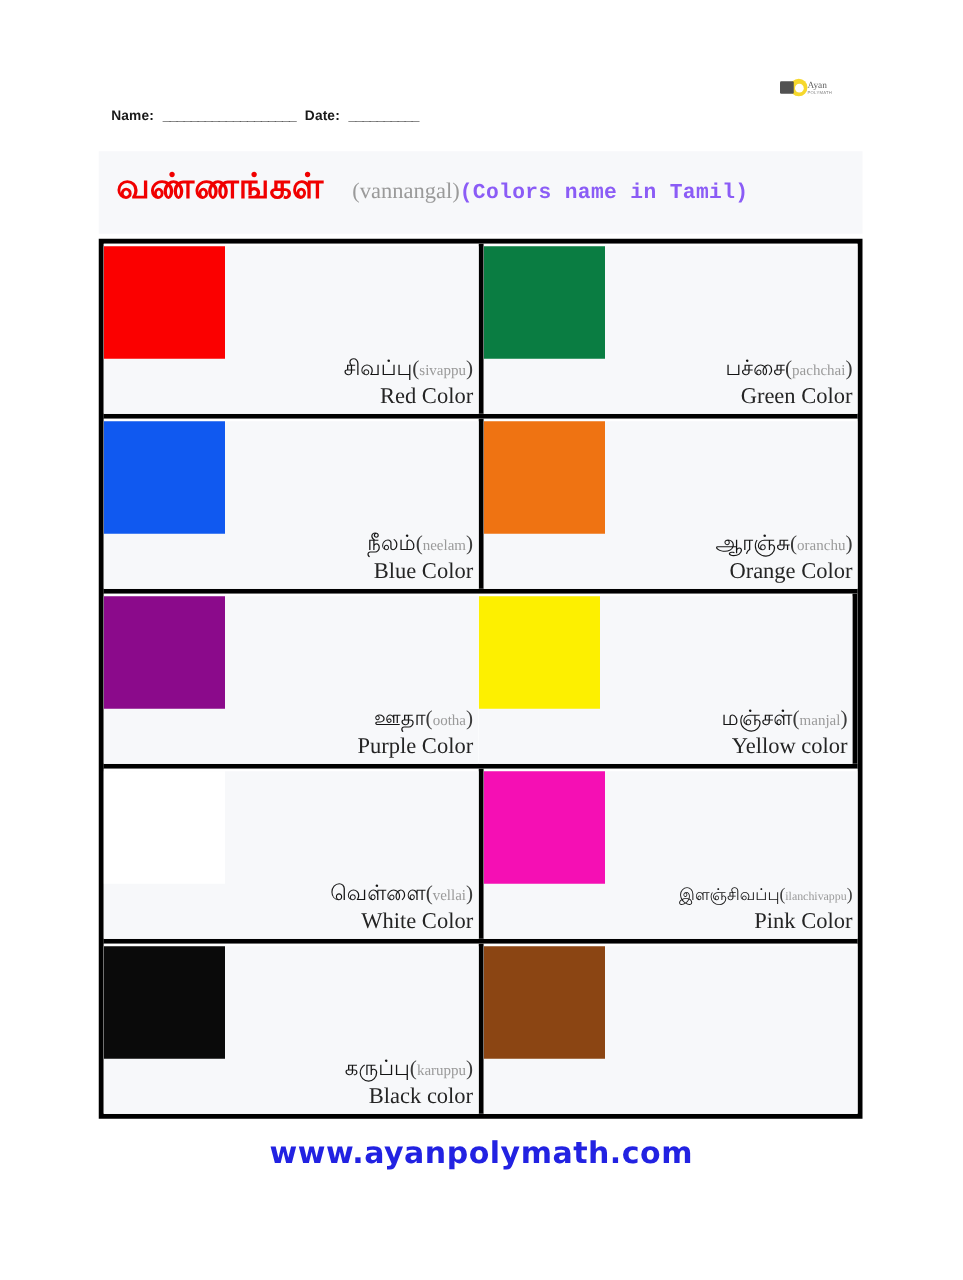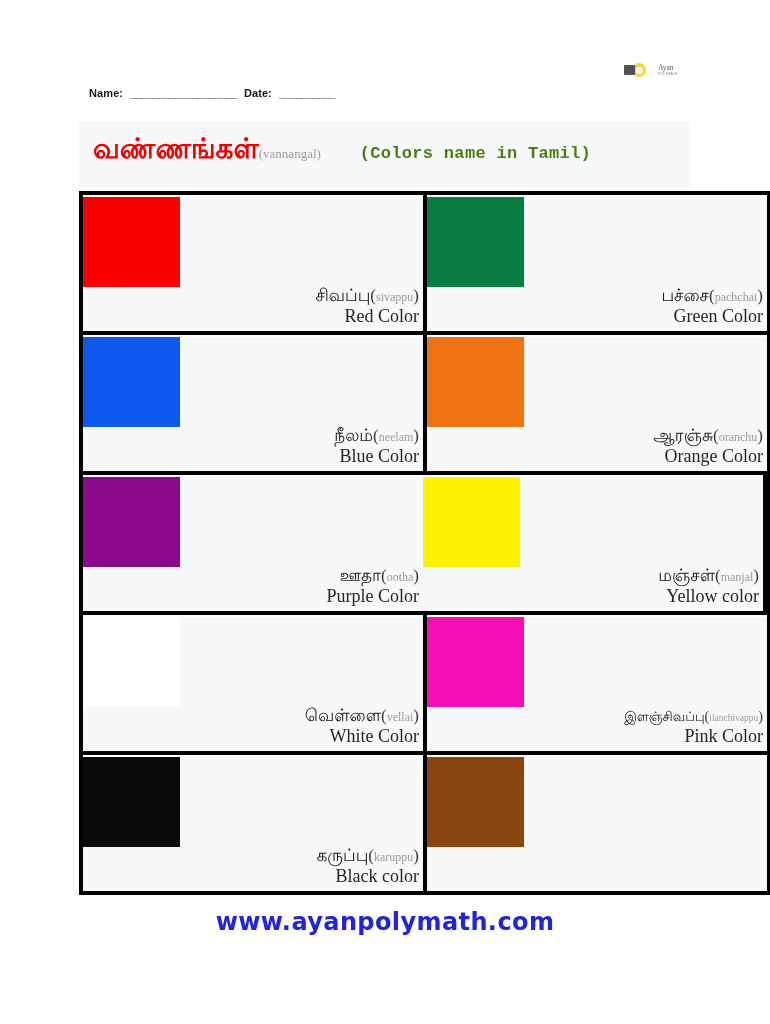"Ayan" #logo { gap: 12px -> 0 }
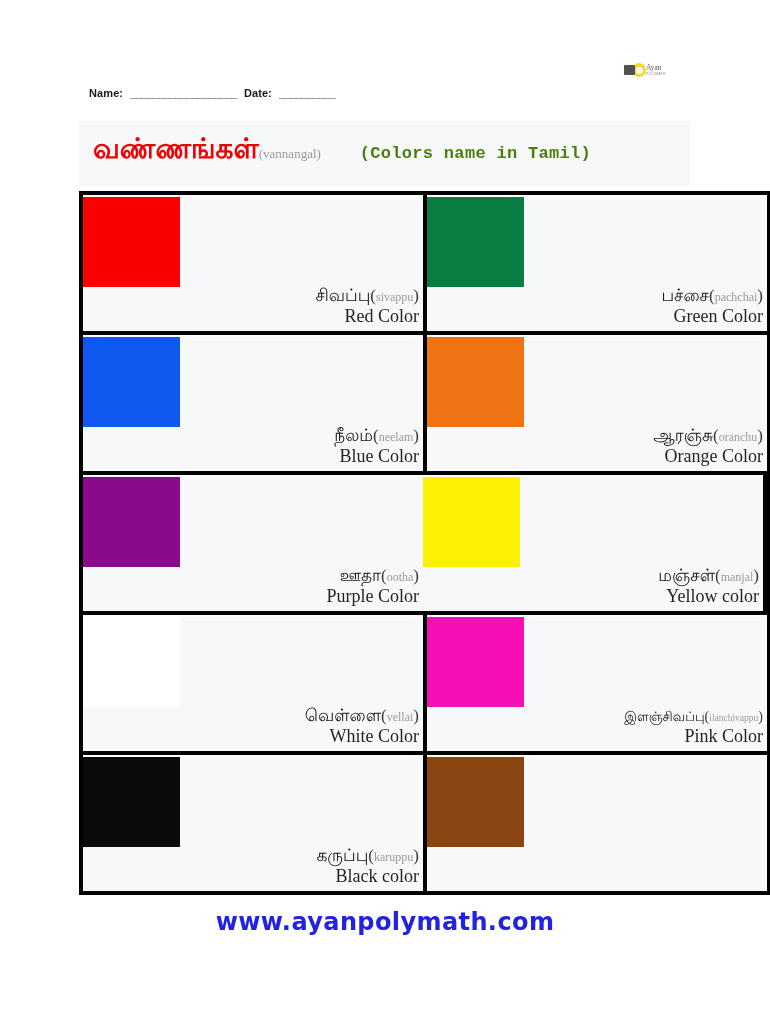"(vannangal)" .t-translit { font-size: 13px -> 18px; margin-left: none -> 23px }
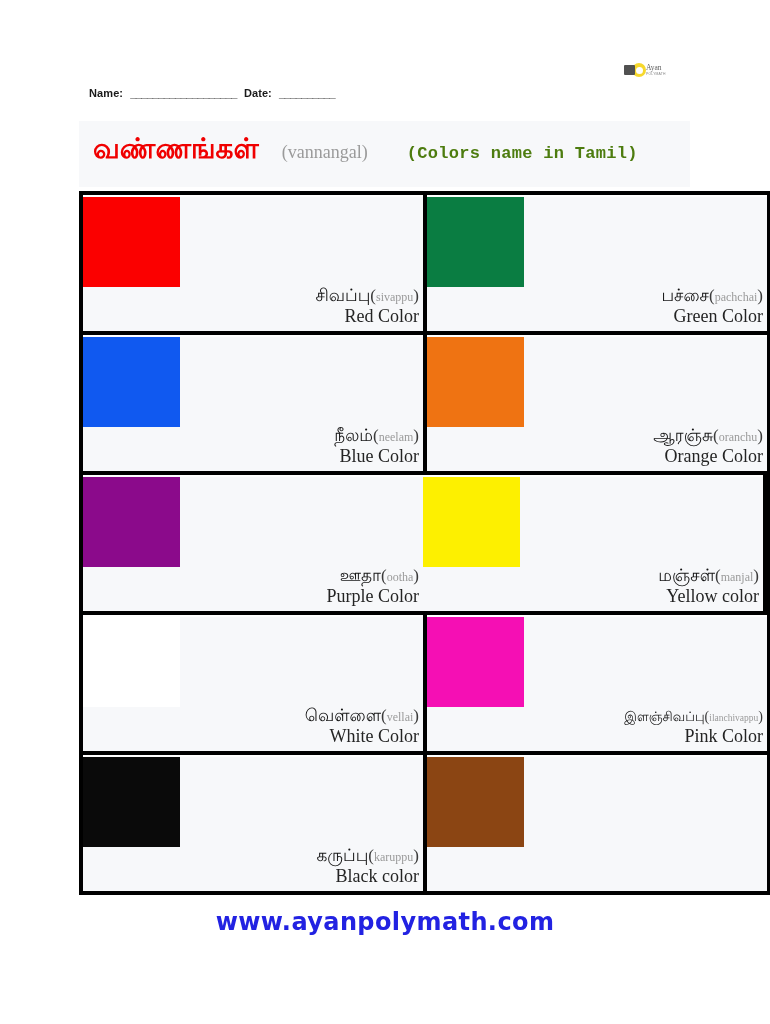"(Colors name in Tamil)" span.t-english { color: #4d7c0f -> #8b5cf6; margin-left: 39px -> none }
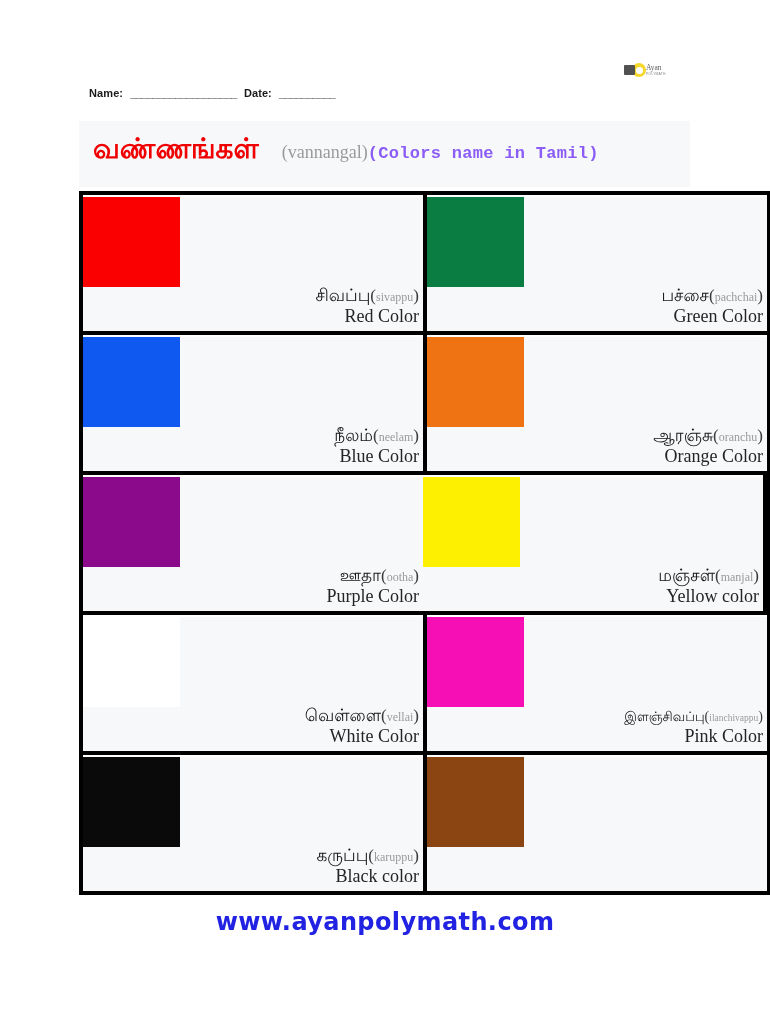"சிவப்பு(sivappu)" #grid { width: 692px -> 611px }
